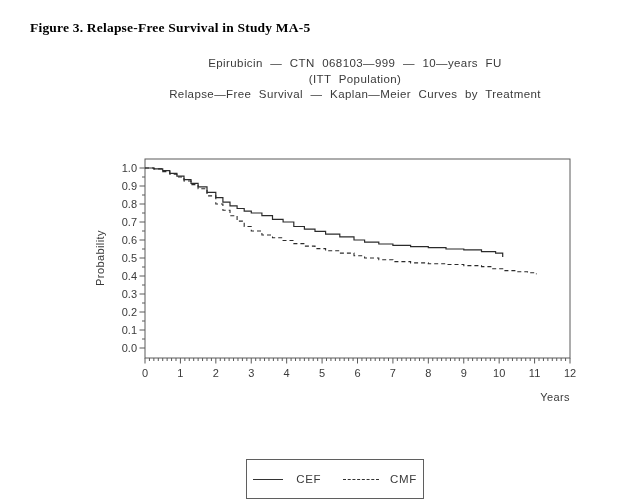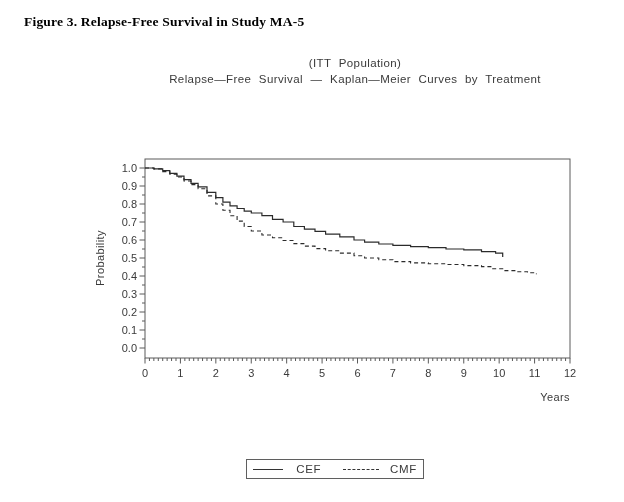"Figure 3. Relapse-Free Survival in" .figure-title { margin: 6px -> 12px }
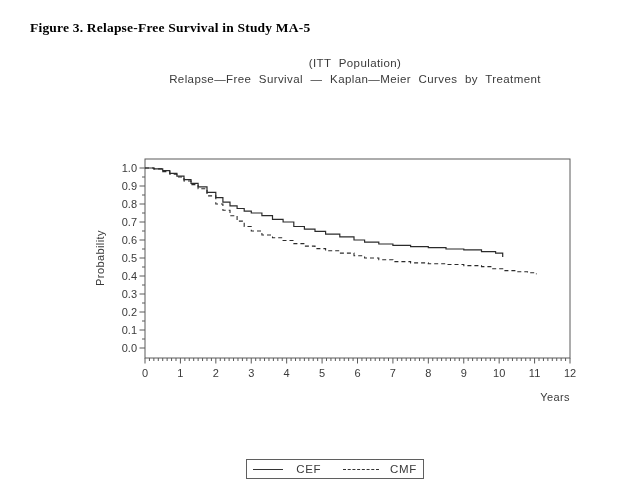"Epirubicin — CTN 068103—999 —" div { html: none -> <div>Epirubicin — CTN 068103—999 — 10—years FU</div> }
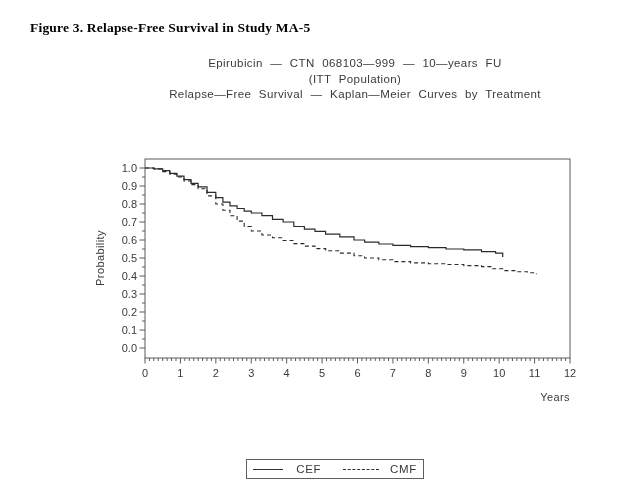"CEF" .legend { height: 20px -> 40px }
